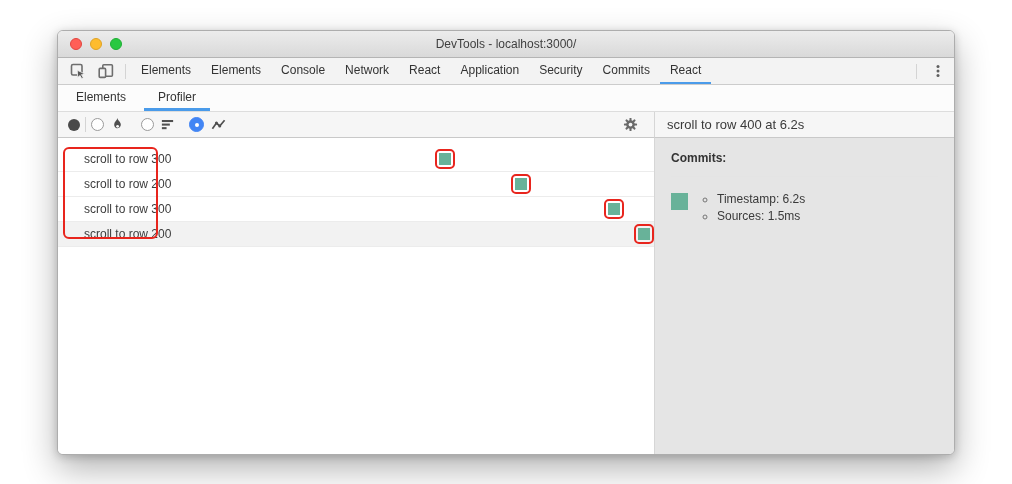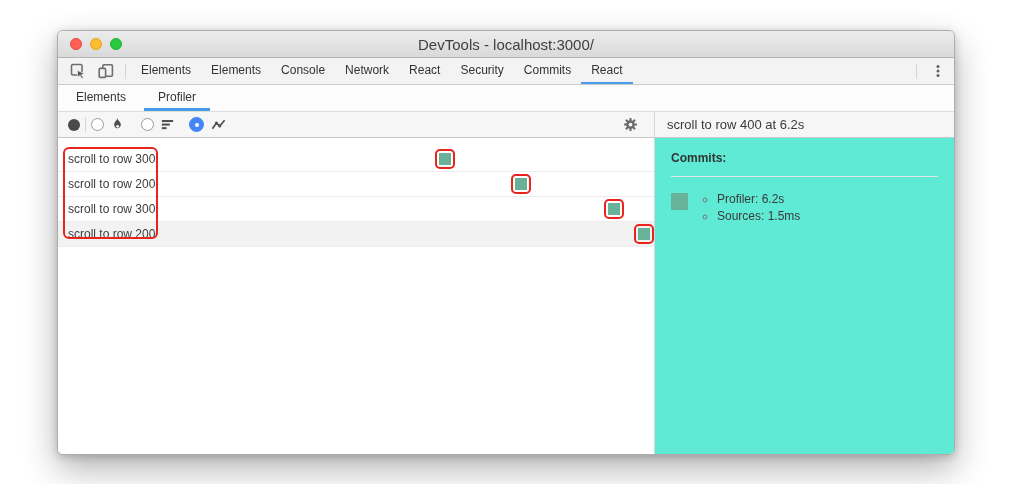"DevTools - localhost:3000/" .title { font-size: 15px -> 12px }
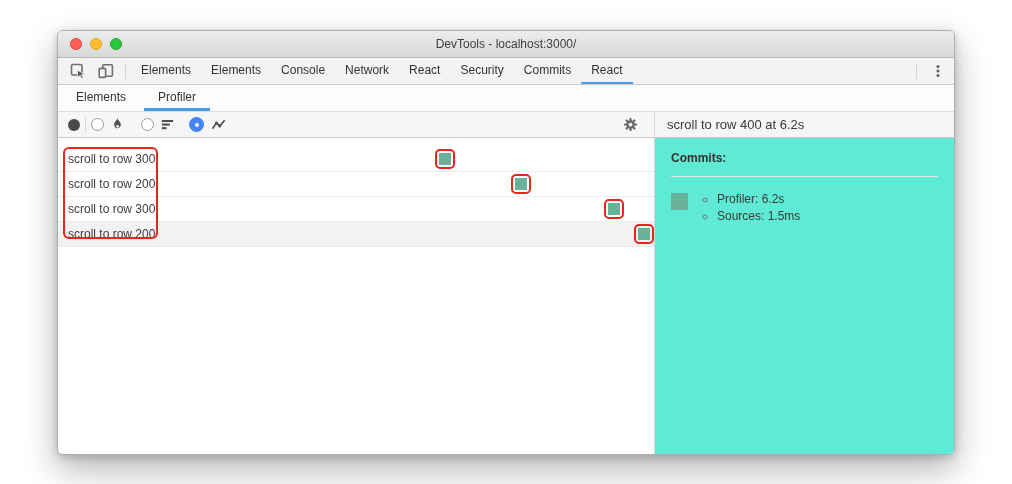"Application" div.tab { html: none -> <div>Application</div> }
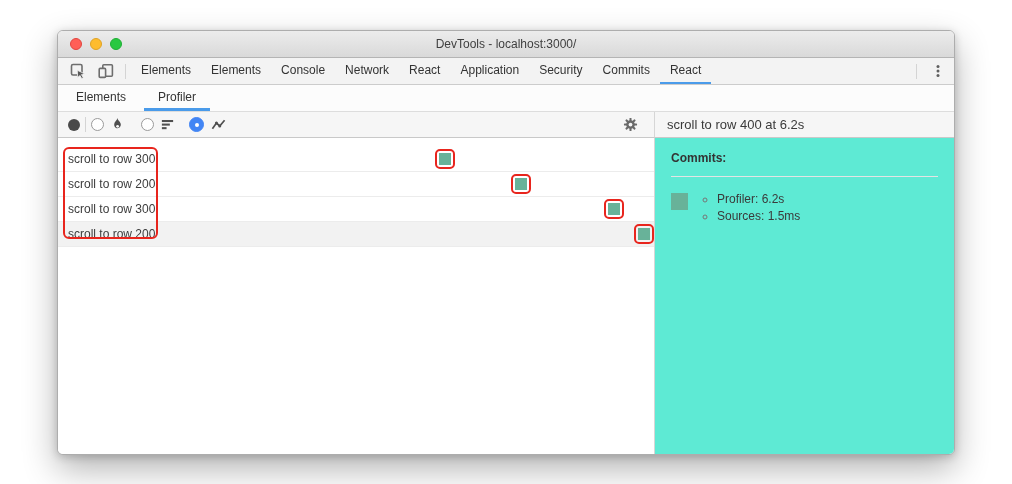"scroll to row 300" .ilabel { padding-left: 10px -> 26px }
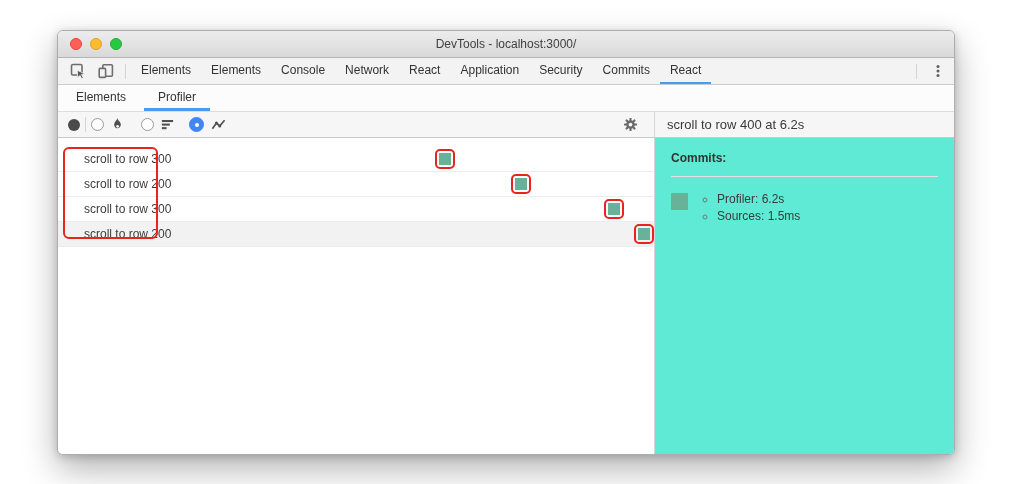"Commits:" .details { background: #5eead4 -> #e5e5e5 }
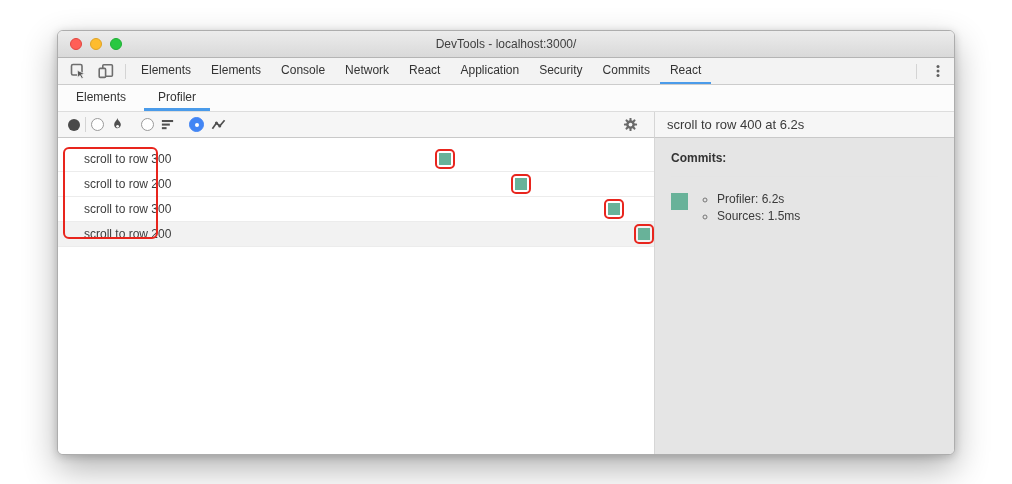"Profiler: 6.2s" span { text: Profiler -> Timestamp }
